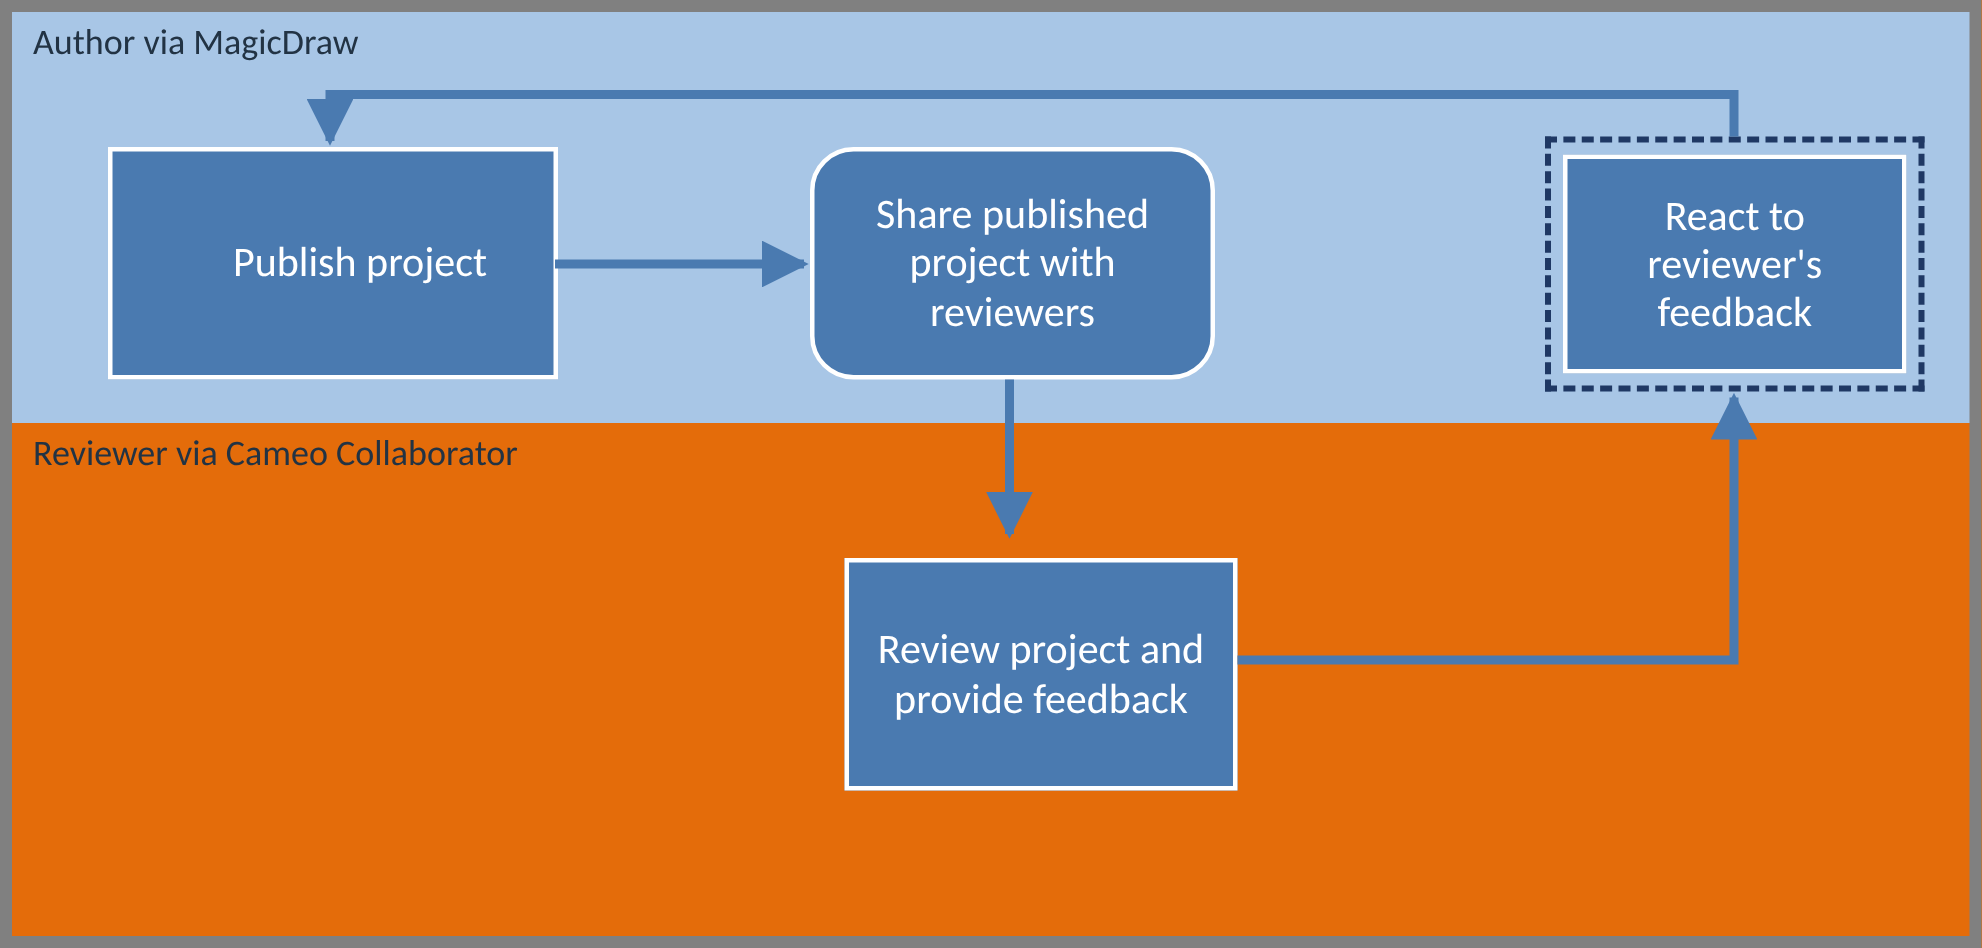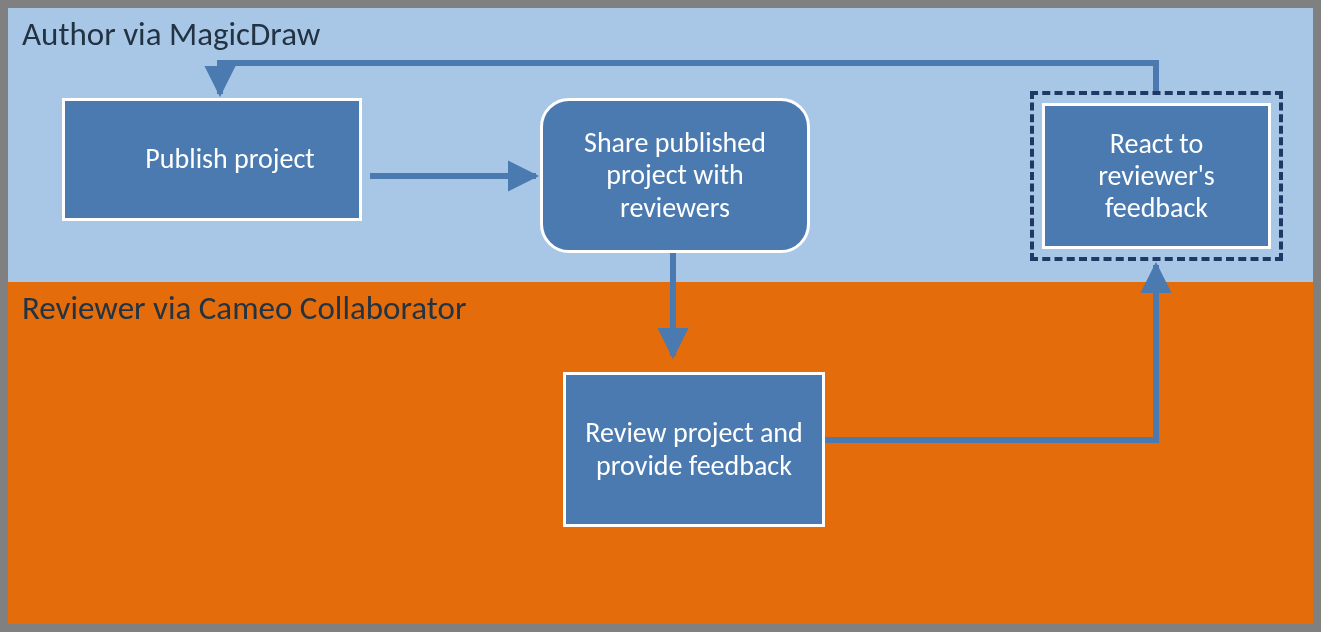"Author via MagicDraw" .lane-label { font-size: 33px -> 24px }
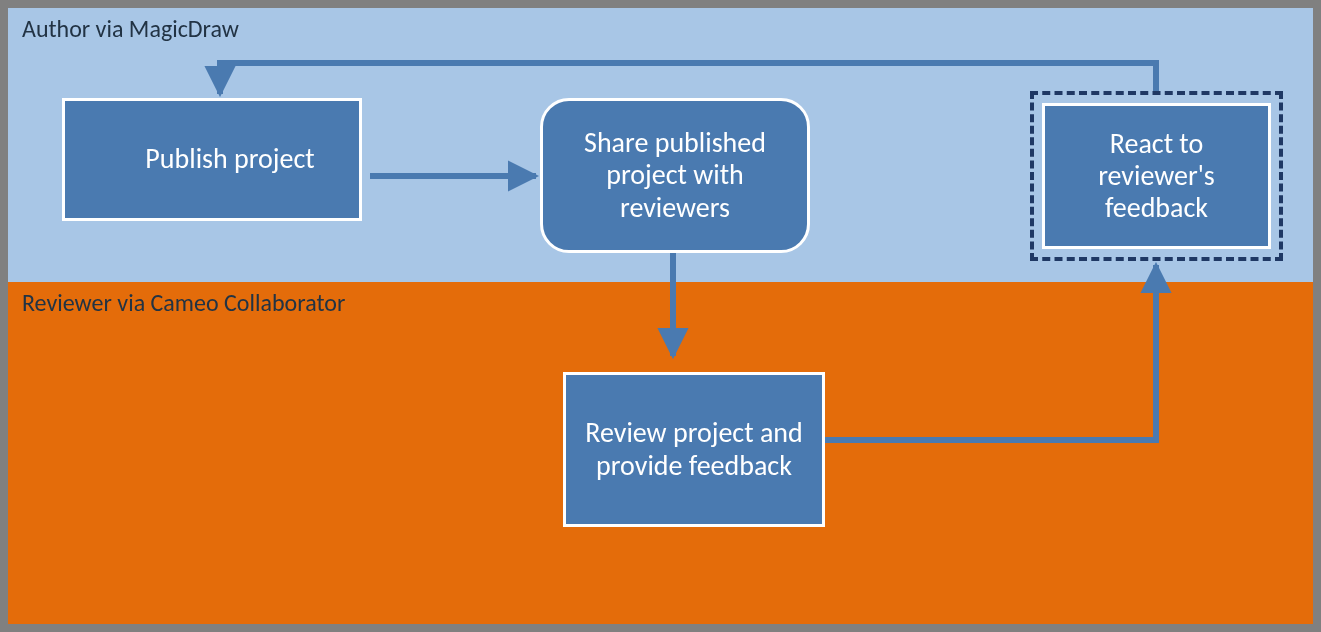"Publish project" div.node { height: 123px -> 155px; left: 54px -> 64px }
